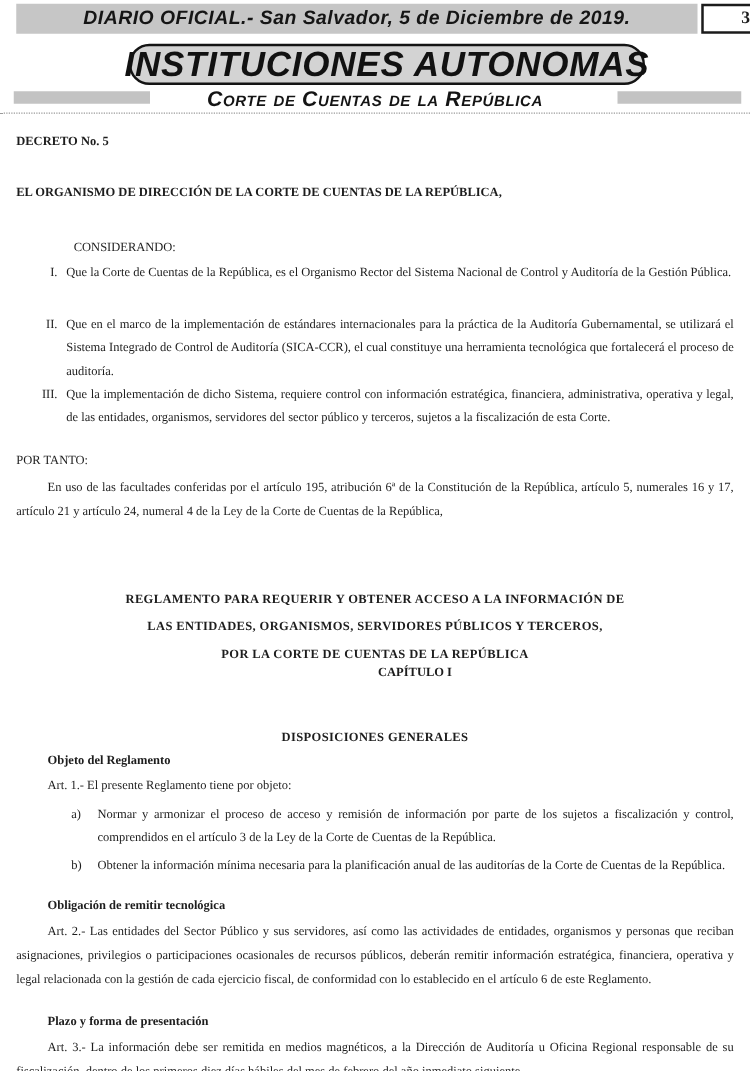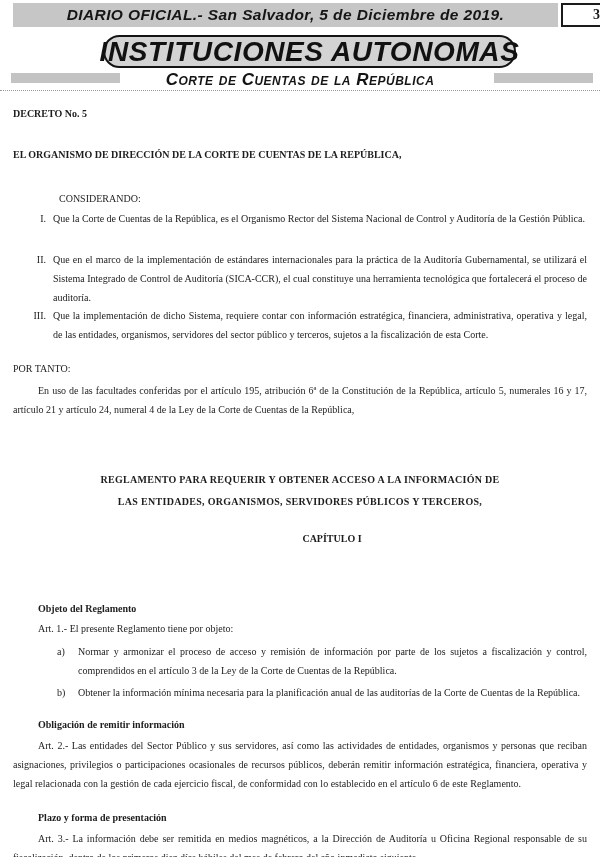"Que la implementación de dicho" span.txt { text: contar -> control }
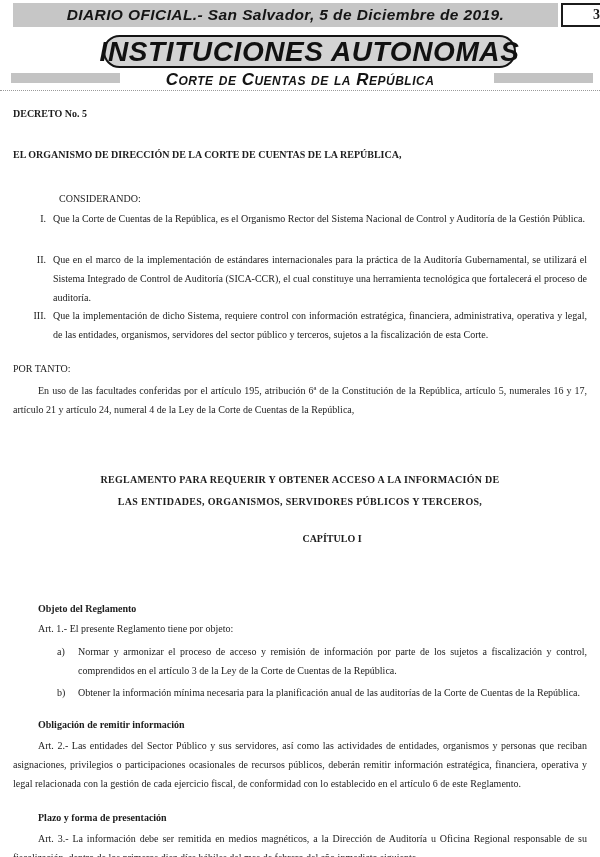"POR LA CORTE DE CUENTAS" div { html: none -> <div>POR LA CORTE DE CUENTAS DE LA REPÚBLICA</div> }
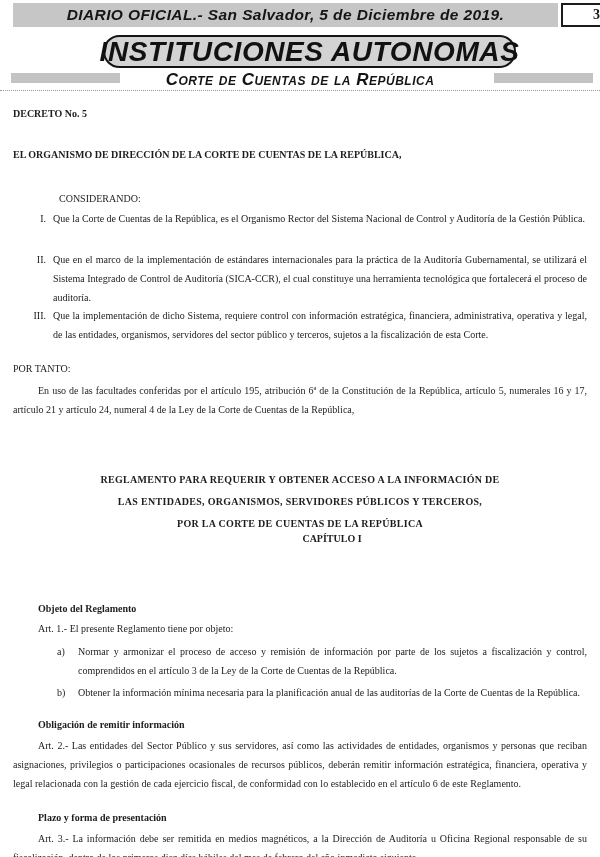"DISPOSICIONES GENERALES" div.t { html: none -> <div>DISPOSICIONES GENERALES</div> }
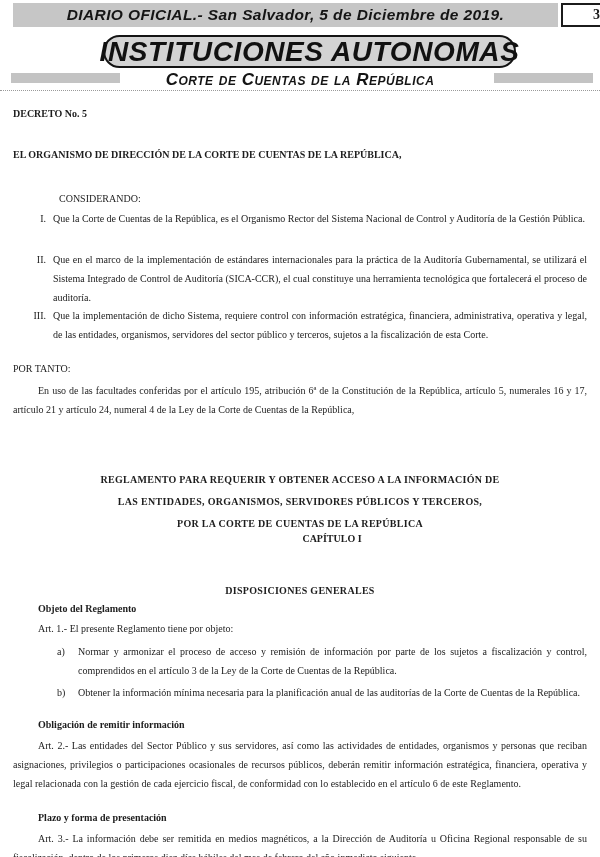"Obligación de remitir información" div.t { text: información -> tecnológica }
